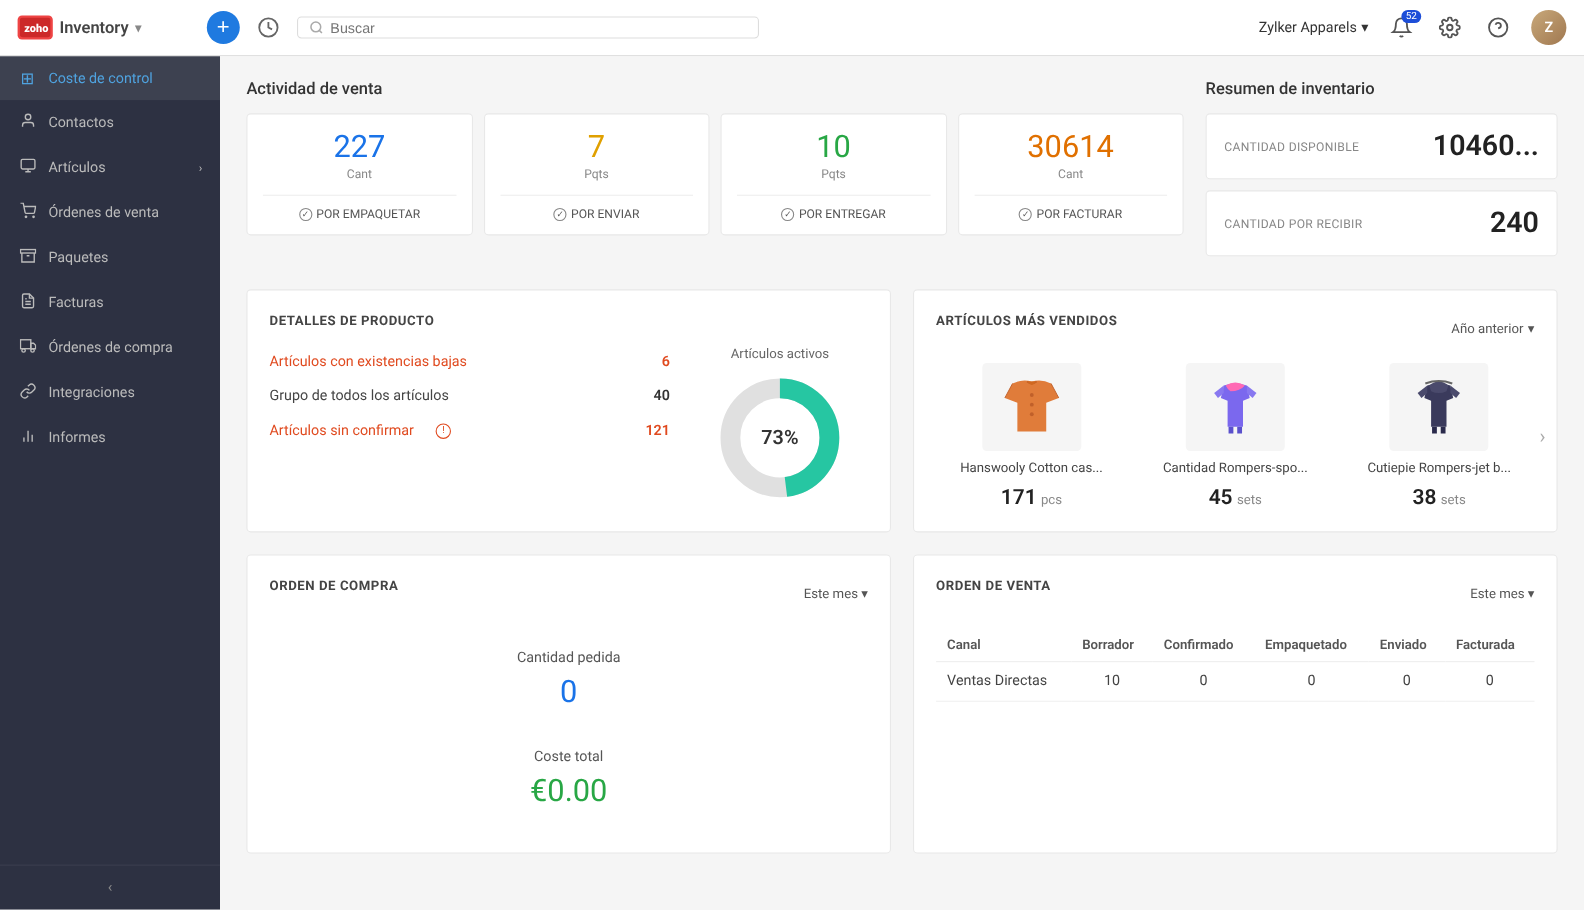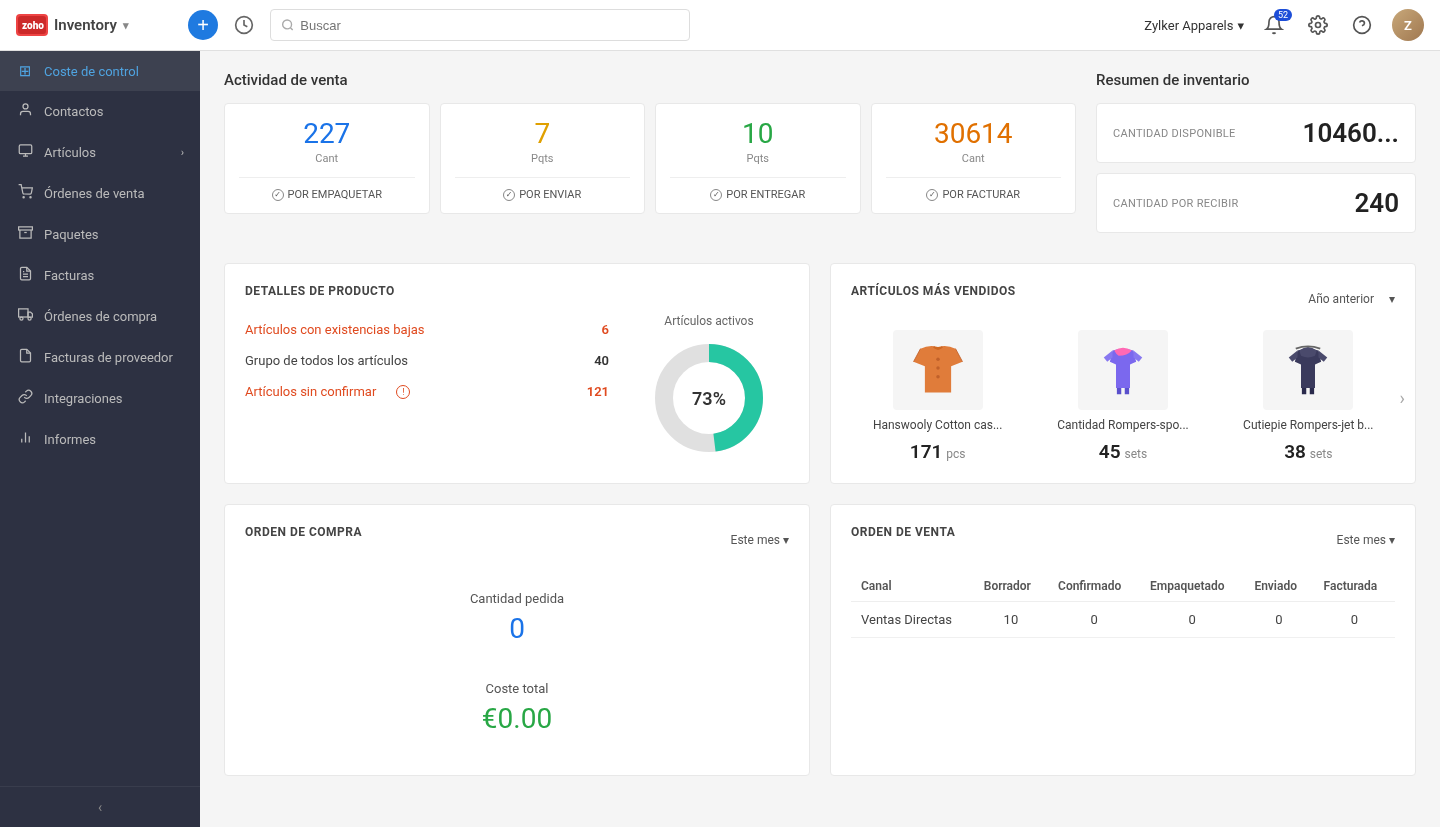"Buscar" .topbar-search { height: 32px -> 20px }
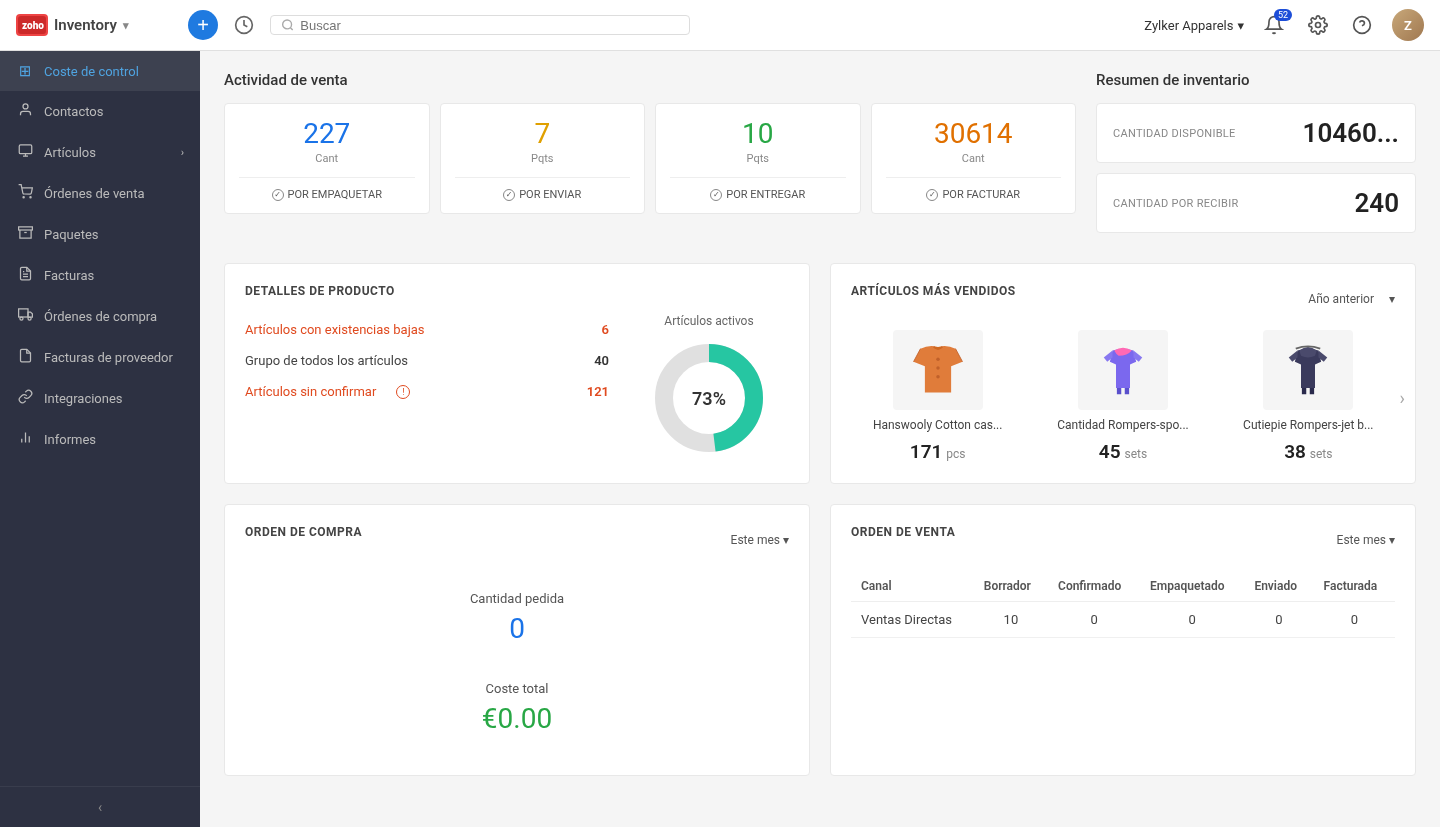"Año anterior" .period-selector { gap: 15px -> 4px }
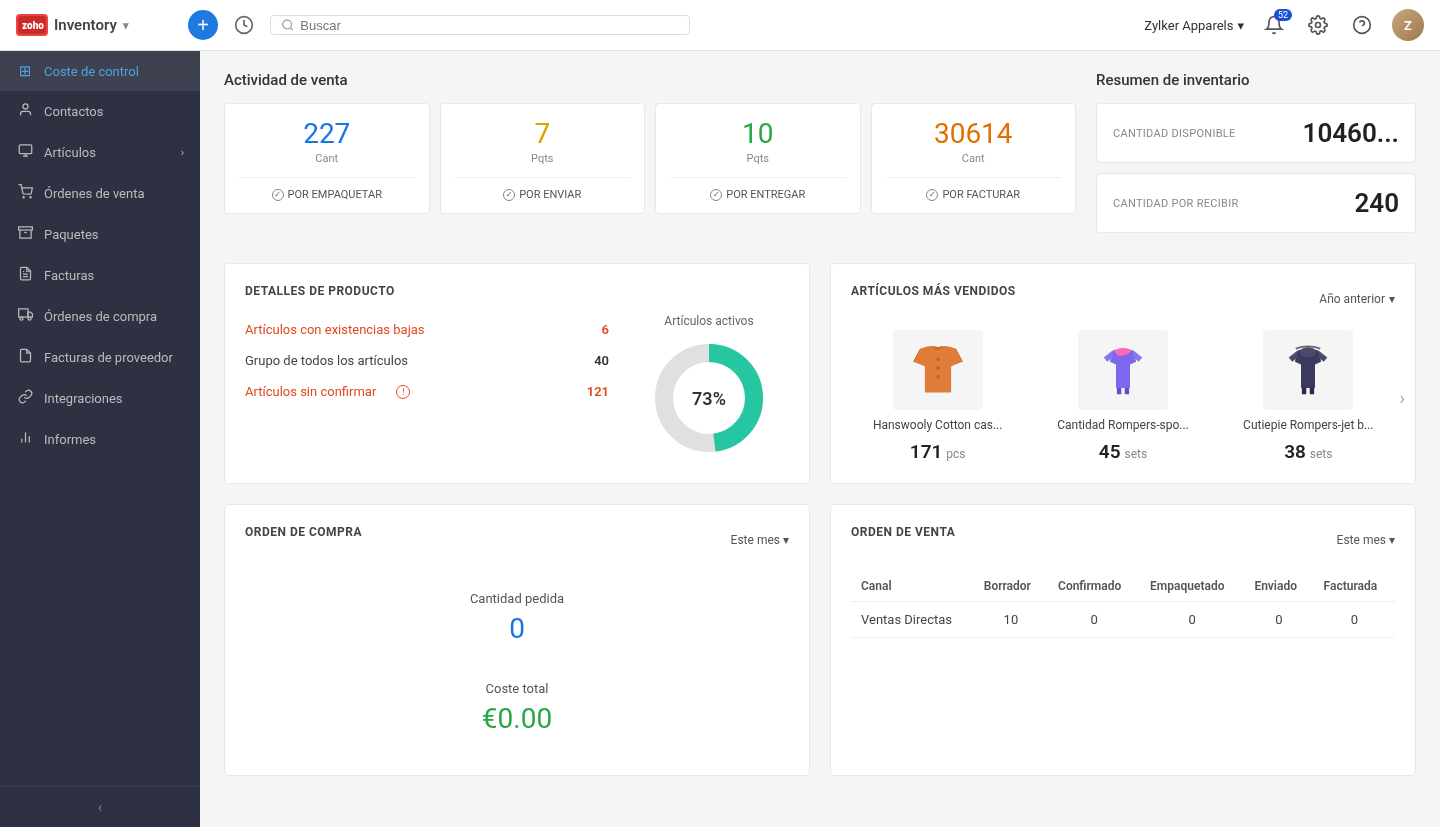"Facturas de proveedor" div.sidebar-item { html: <div> <span> <svg> <path></path> <polyline></polyline> </svg> </span> <span>Facturas de proveedor</span> </div> -> none }
